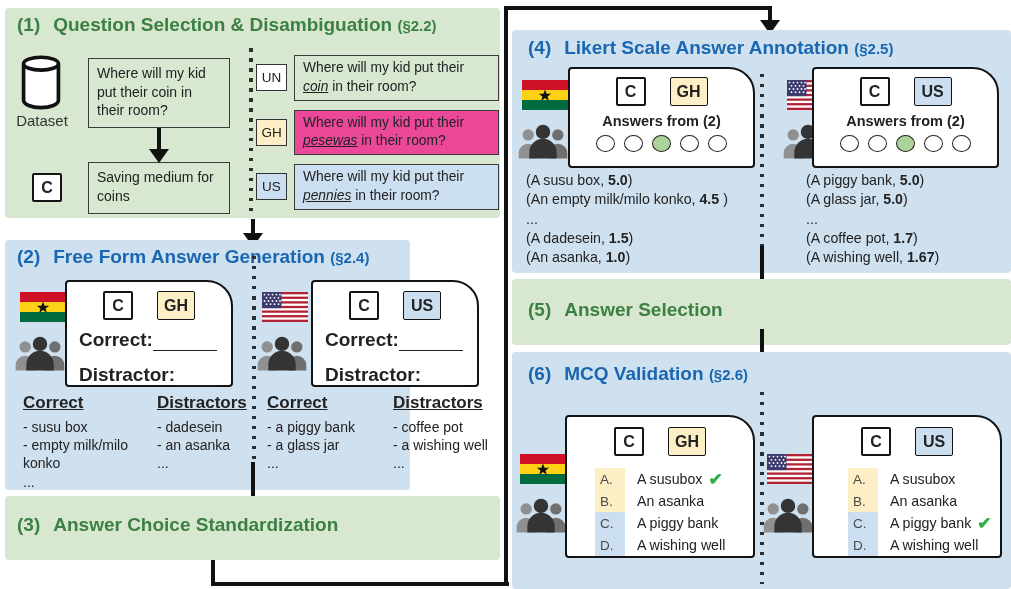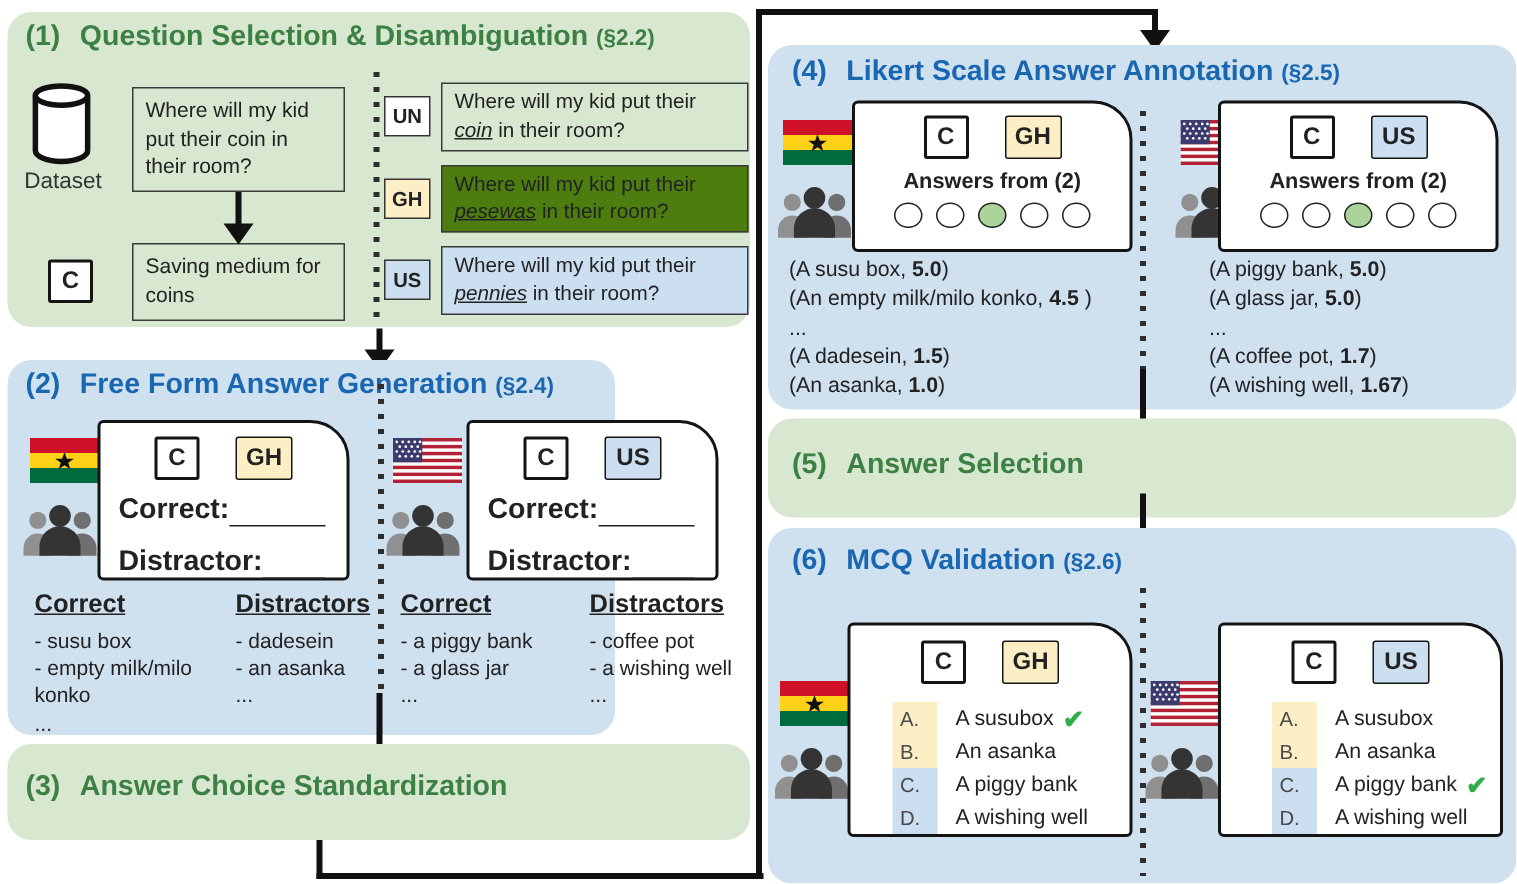"(1) Question Selection & Disambiguation" .panel { border-radius: 16px -> 4px }
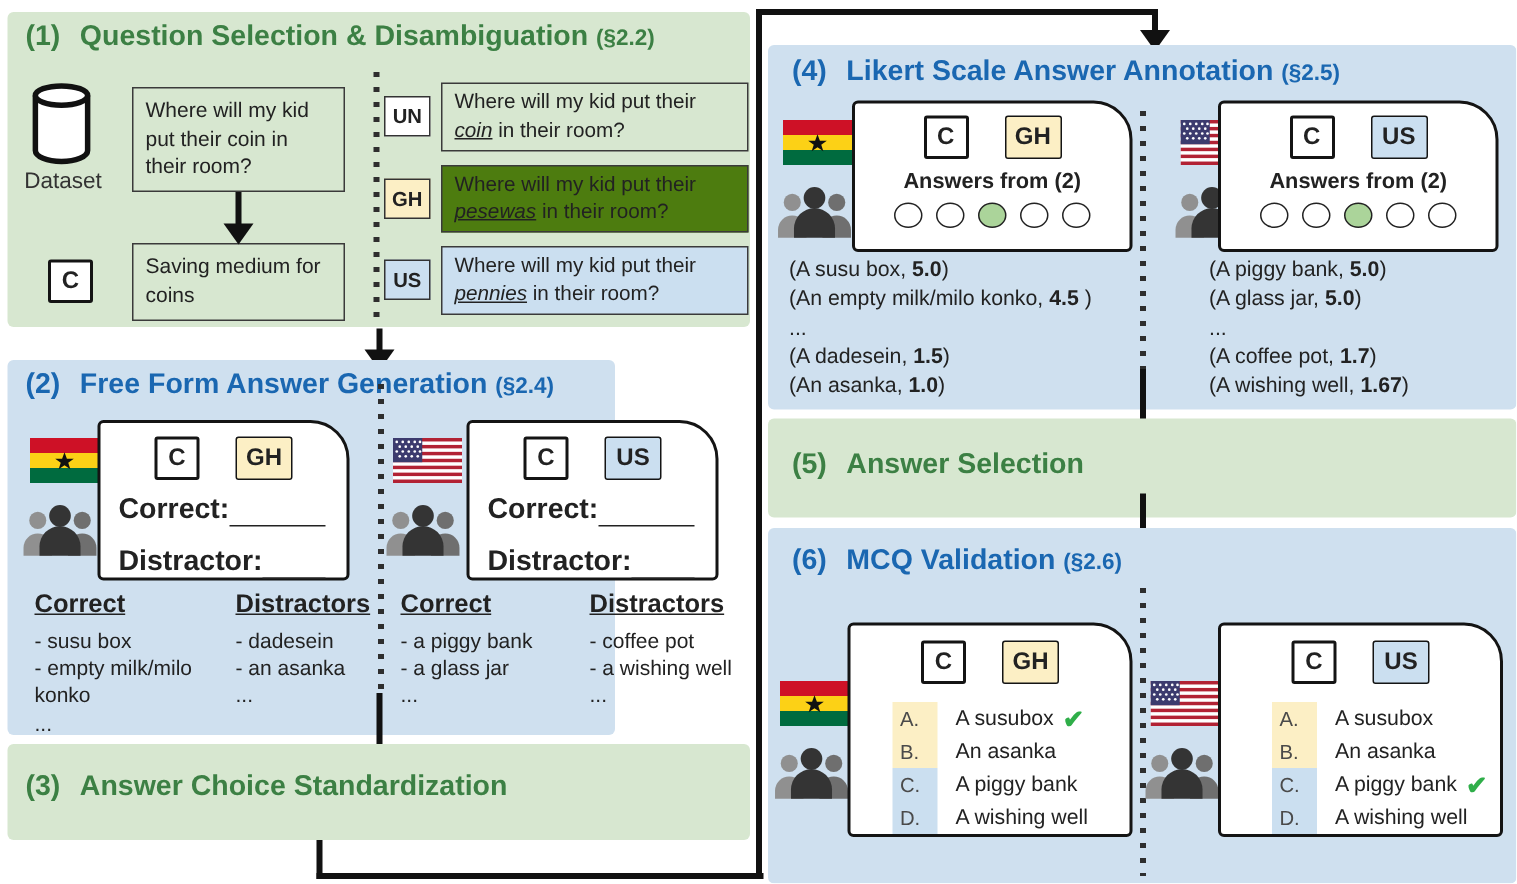"UN" .vtag { font-weight: bold -> normal }
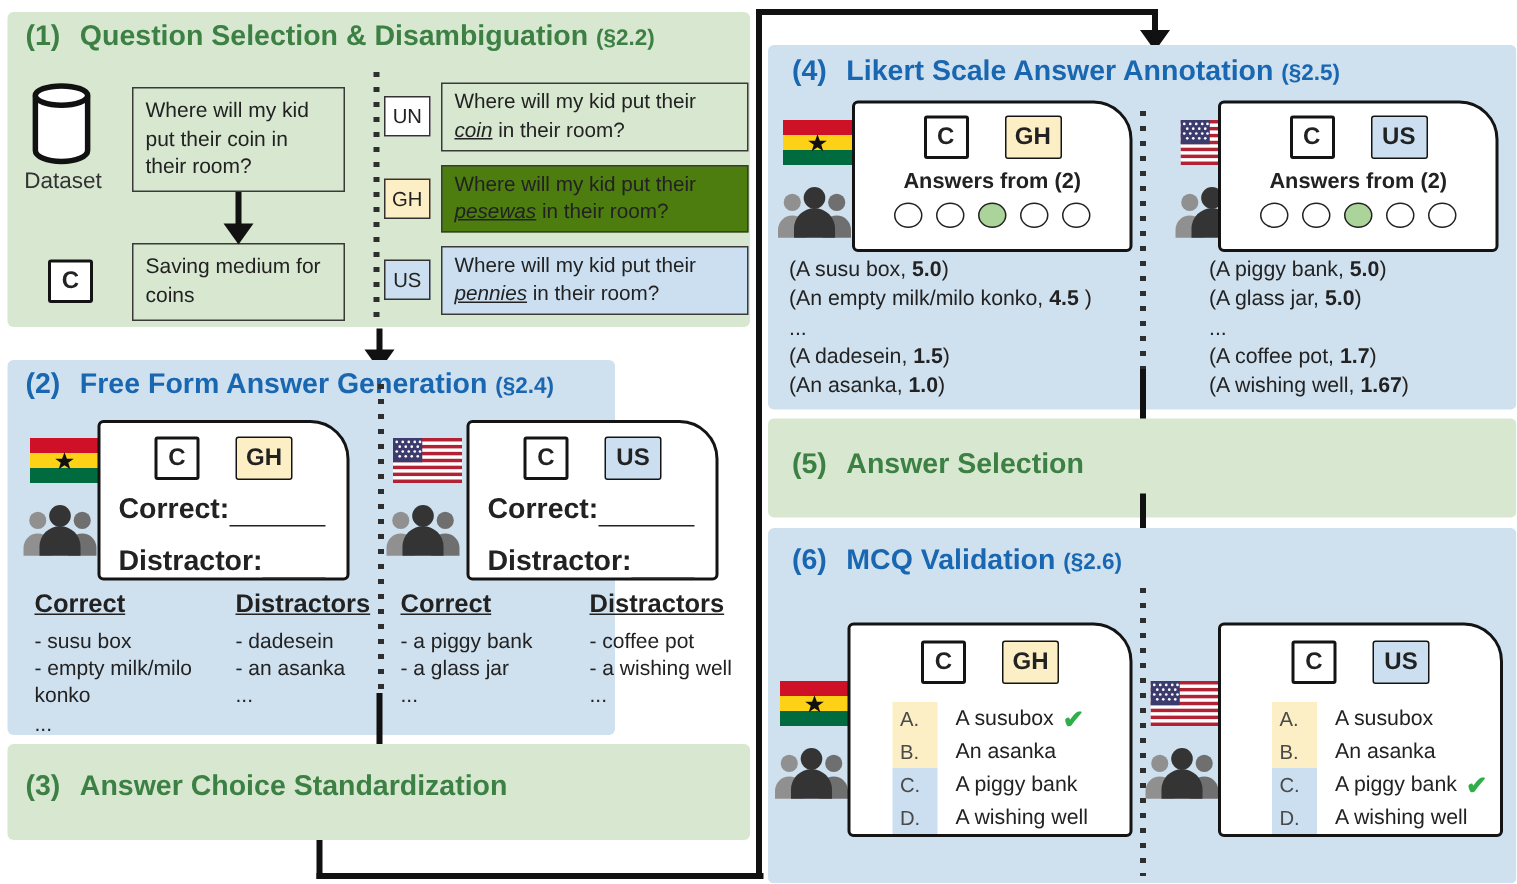"Where will my kid put their pesewas" .boxbg-gh { background: #4d7c0f -> #ec4899 }
